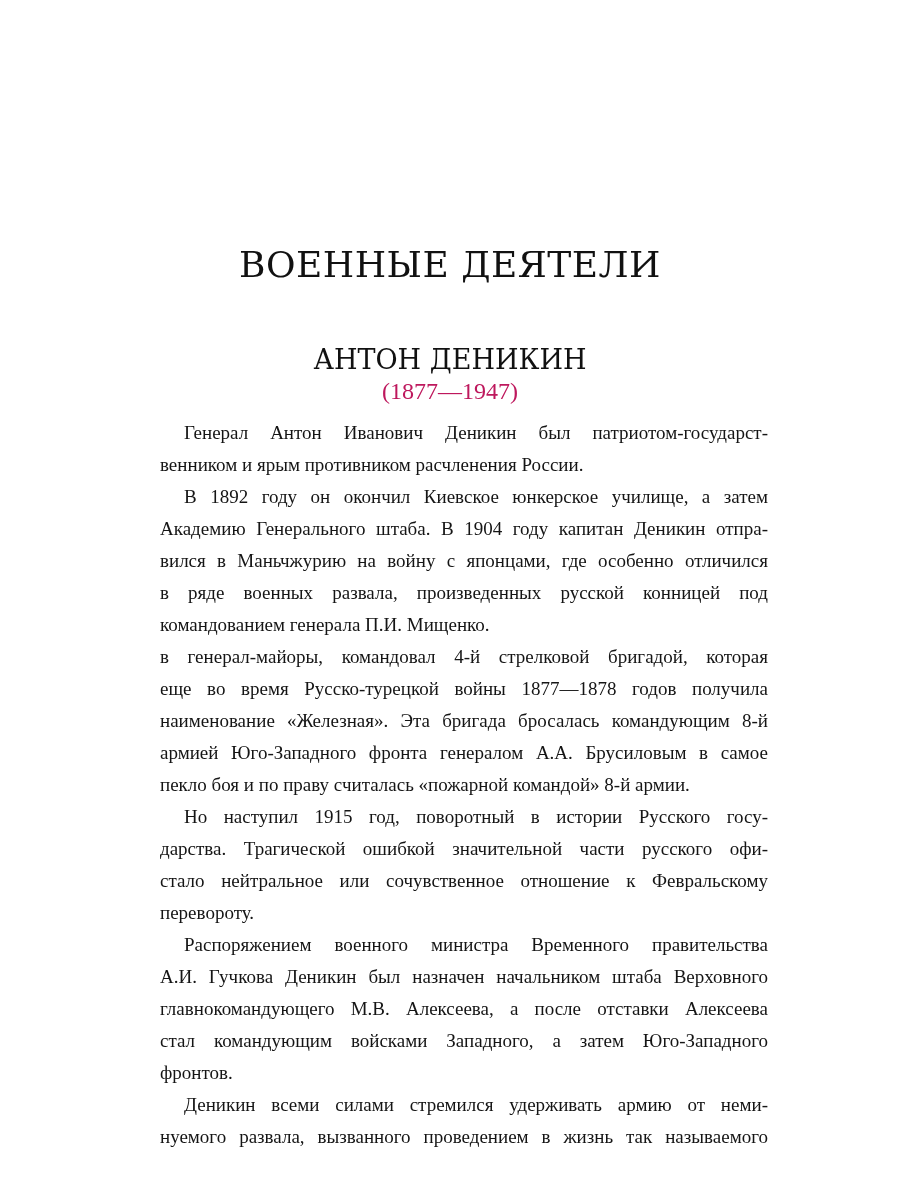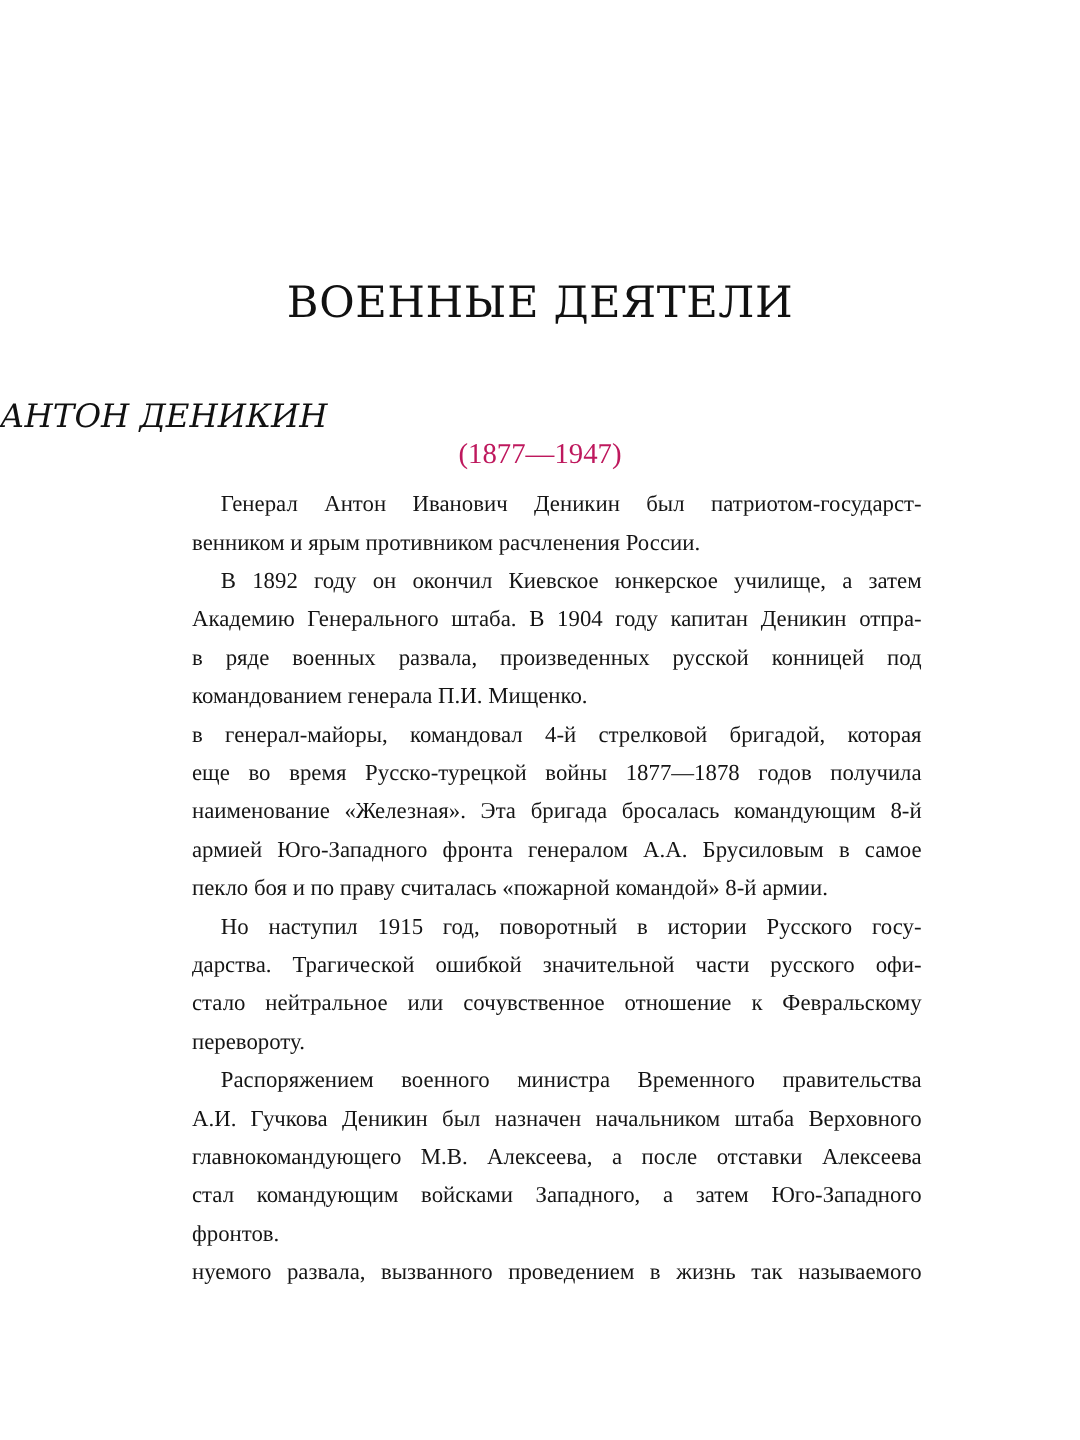"ВОЕННЫЕ ДЕЯТЕЛИ" .page { top: 0 -> 12px }
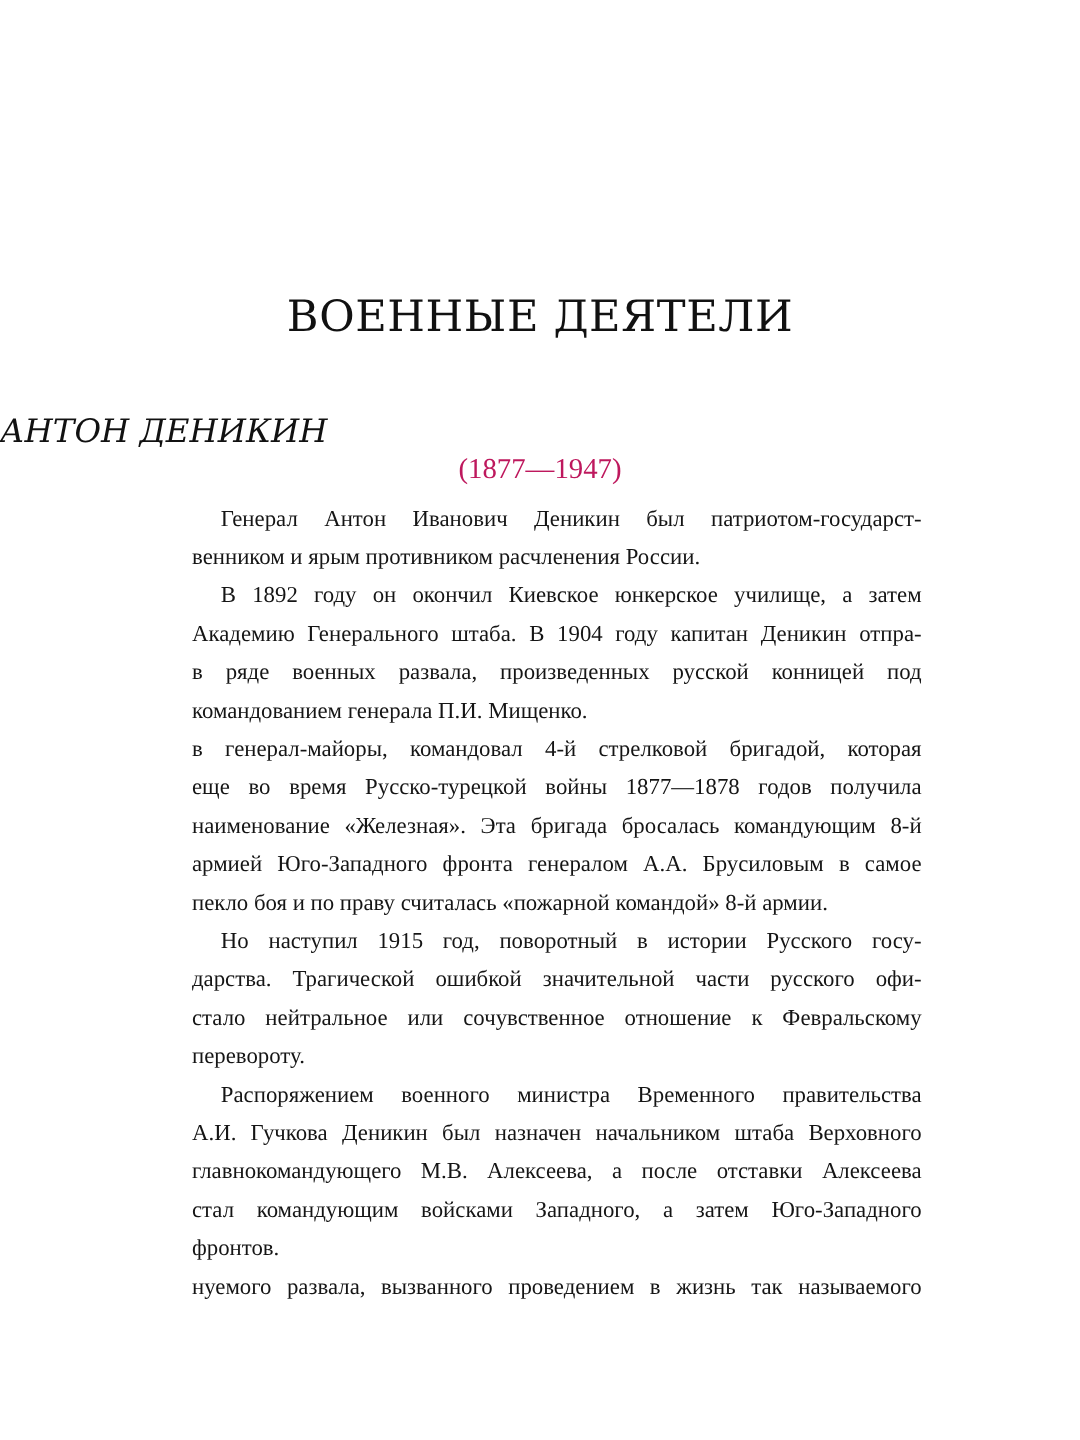"АНТОН ДЕНИКИН" .article-title { font-style: italic -> none; text-align: none -> center }
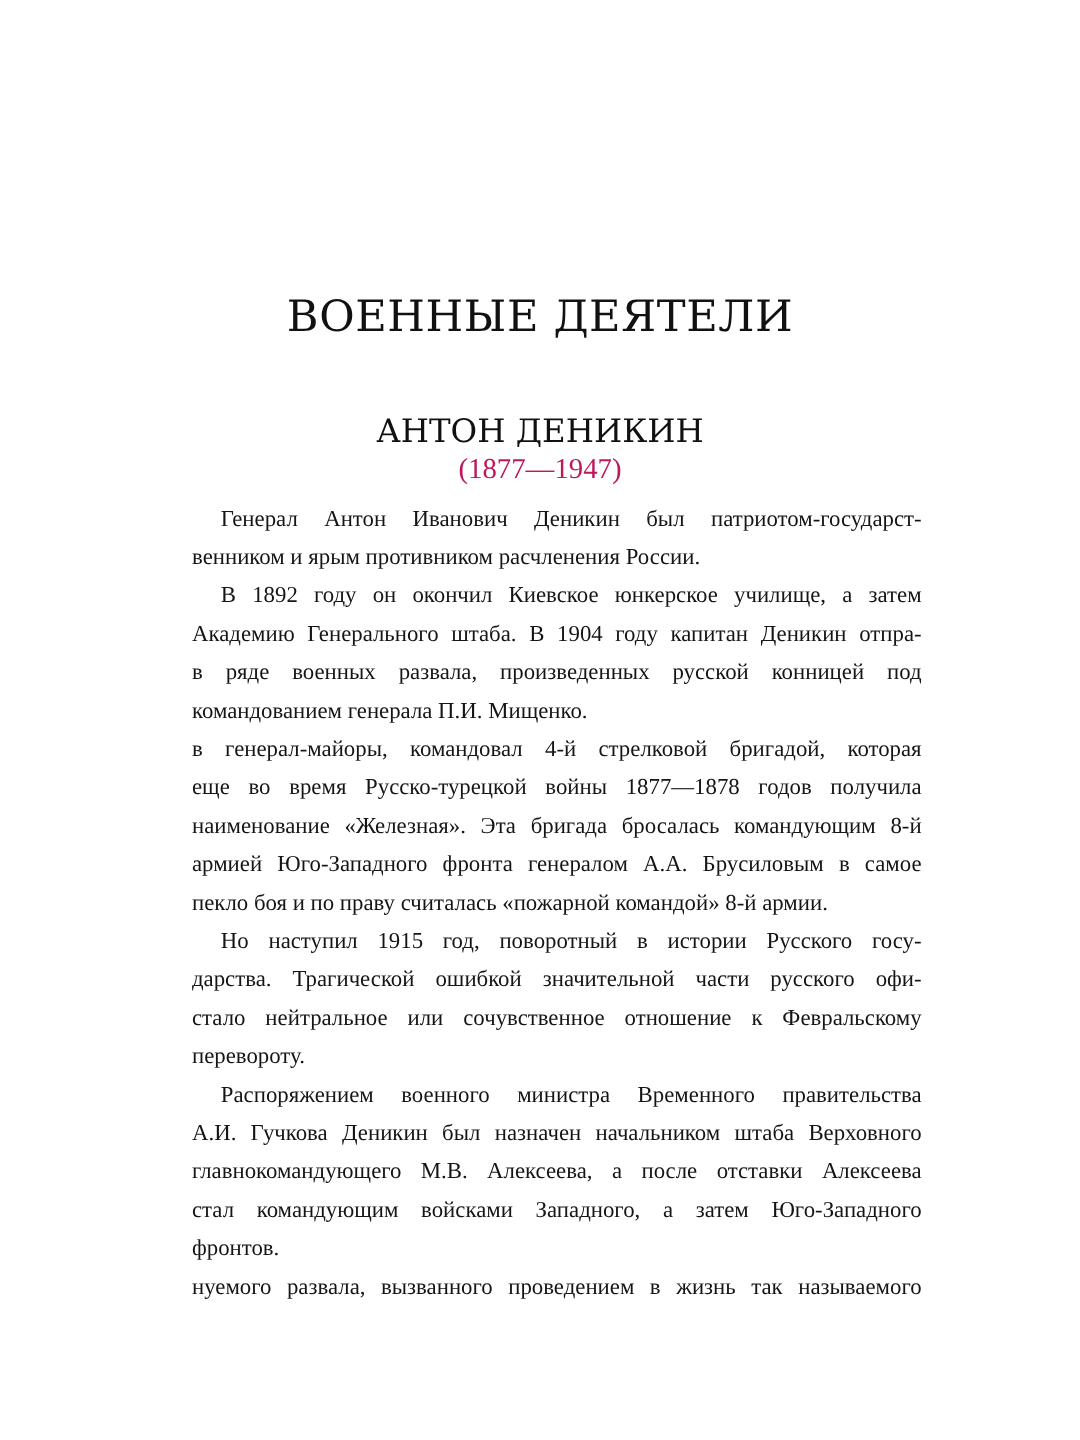"вился в Маньчжурию на войну" span.line { html: none -> <span><span>вился в Маньчжурию на войну с японцами, где особенно отличился</span></span> }
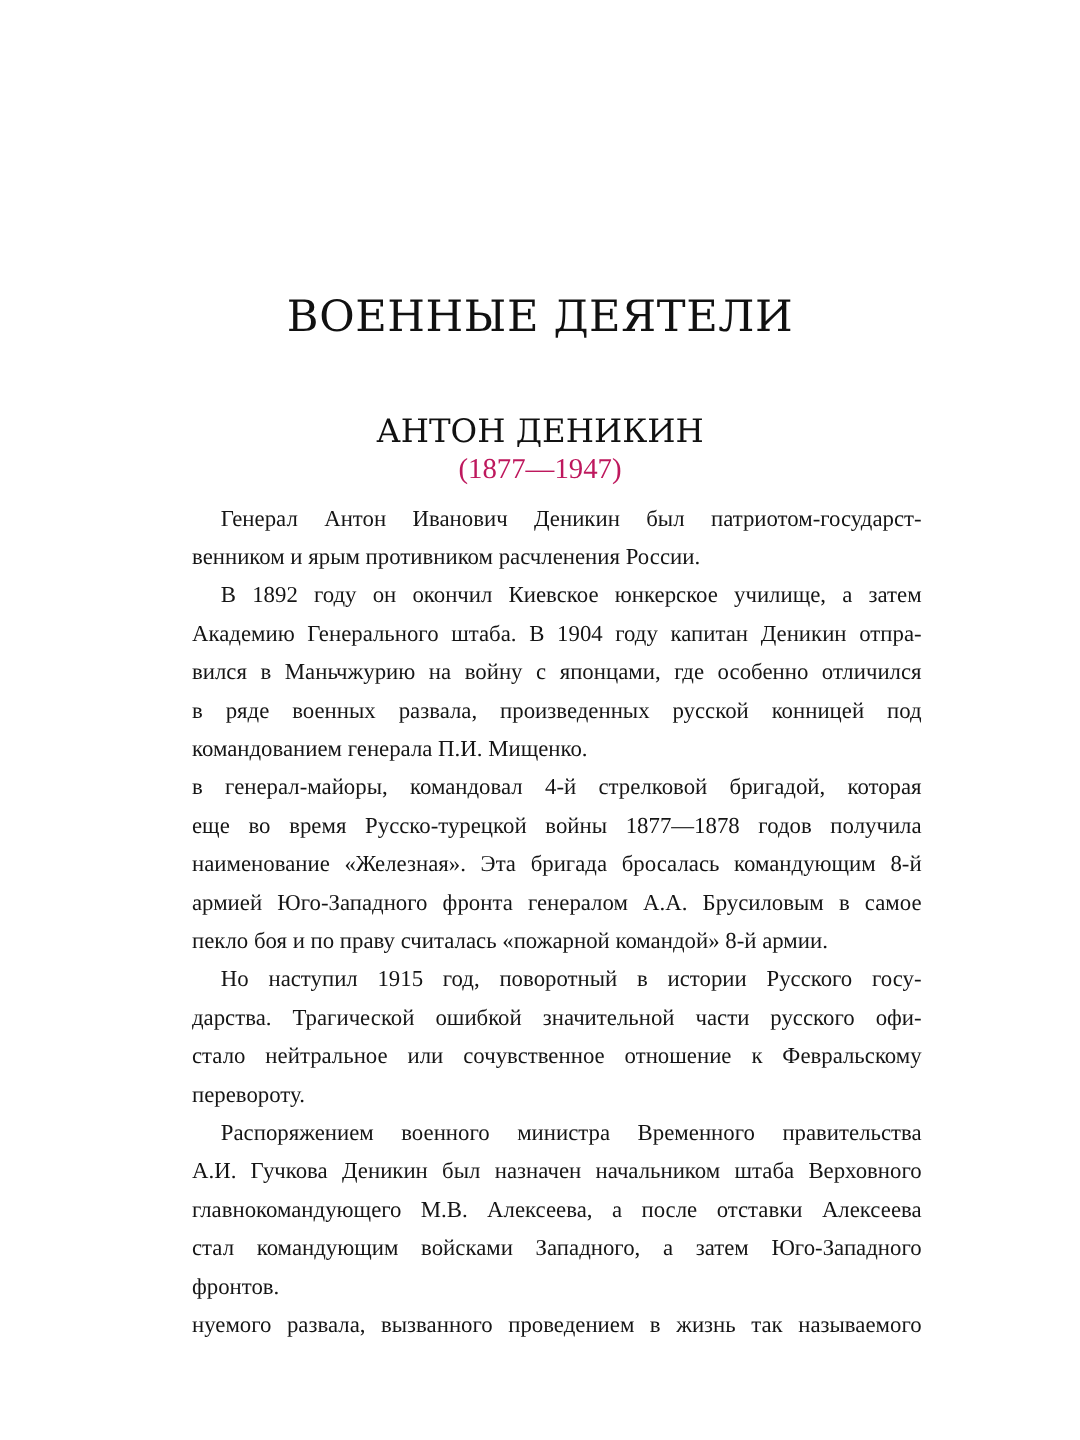"Деникин всеми силами стремился" span.line { html: none -> <span><span>Деникин всеми силами стремился удерживать армию от неми-</span></span> }
